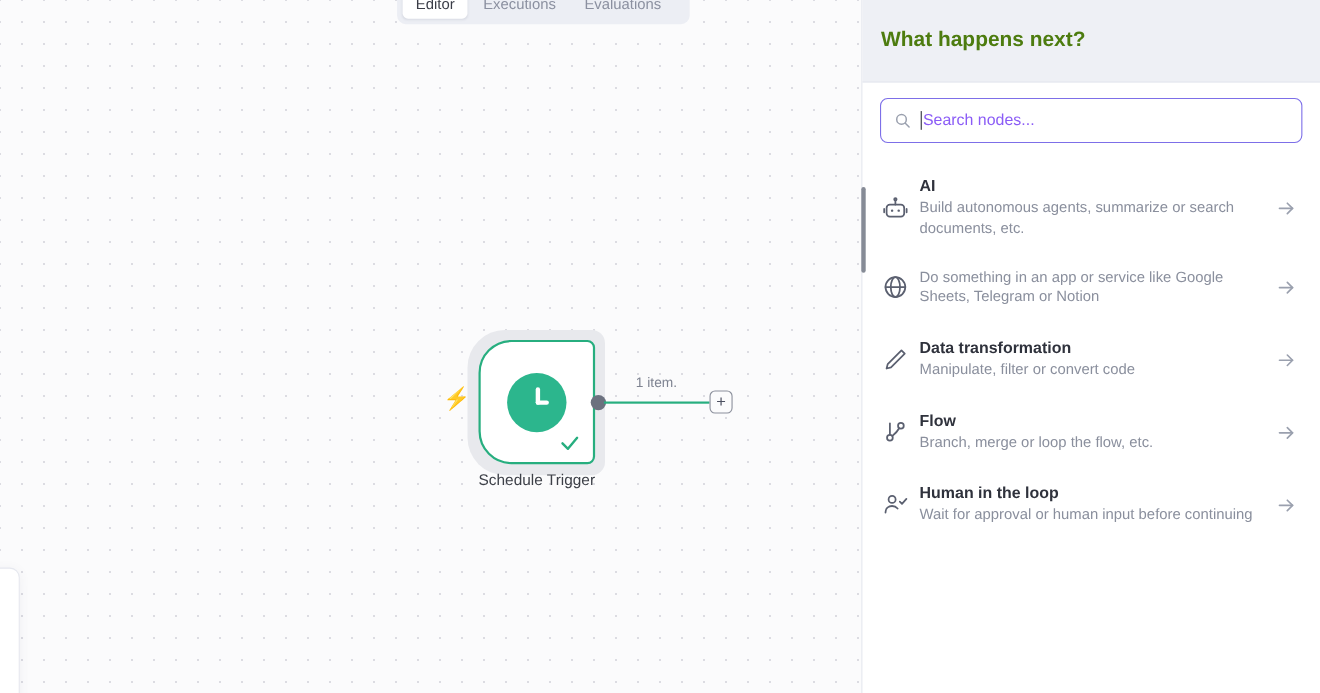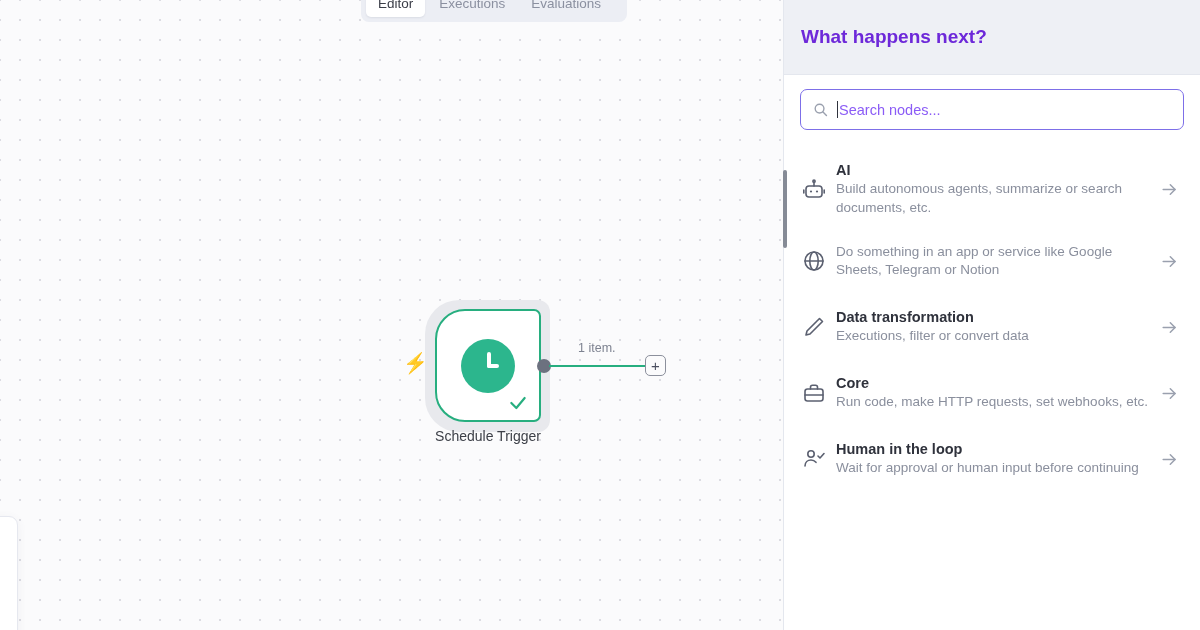"What happens next?" .panel-title { color: #6d28d9 -> #4d7c0f }
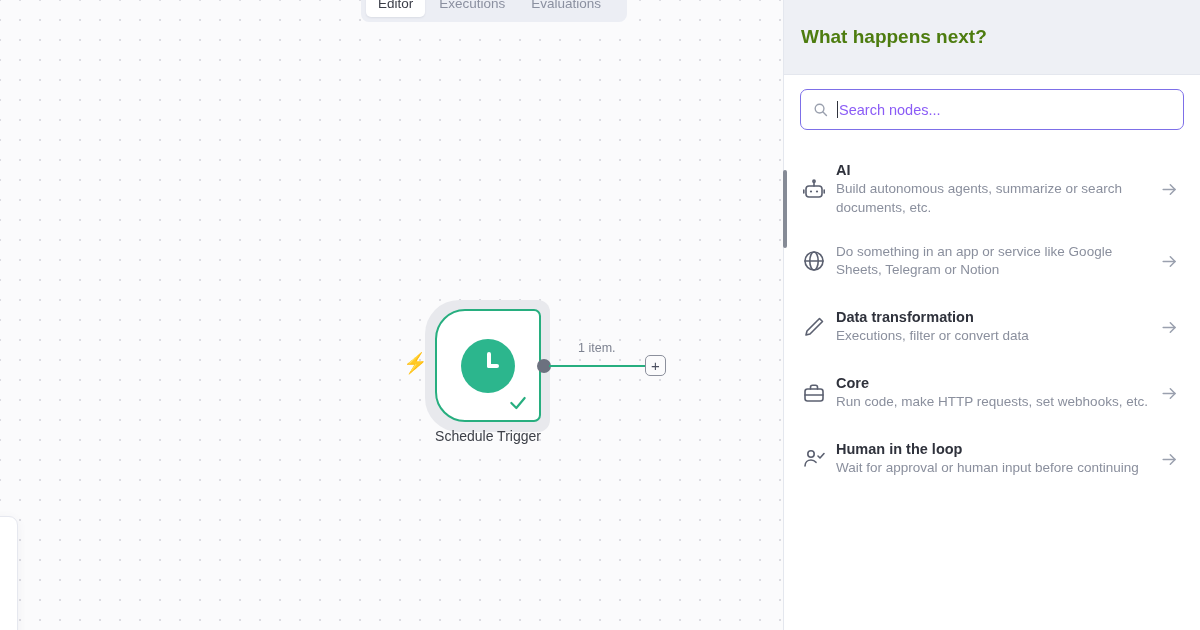"Executions, filter or convert data" div.li-desc { text: Executions, filter or convert data -> Manipulate, filter or convert code }
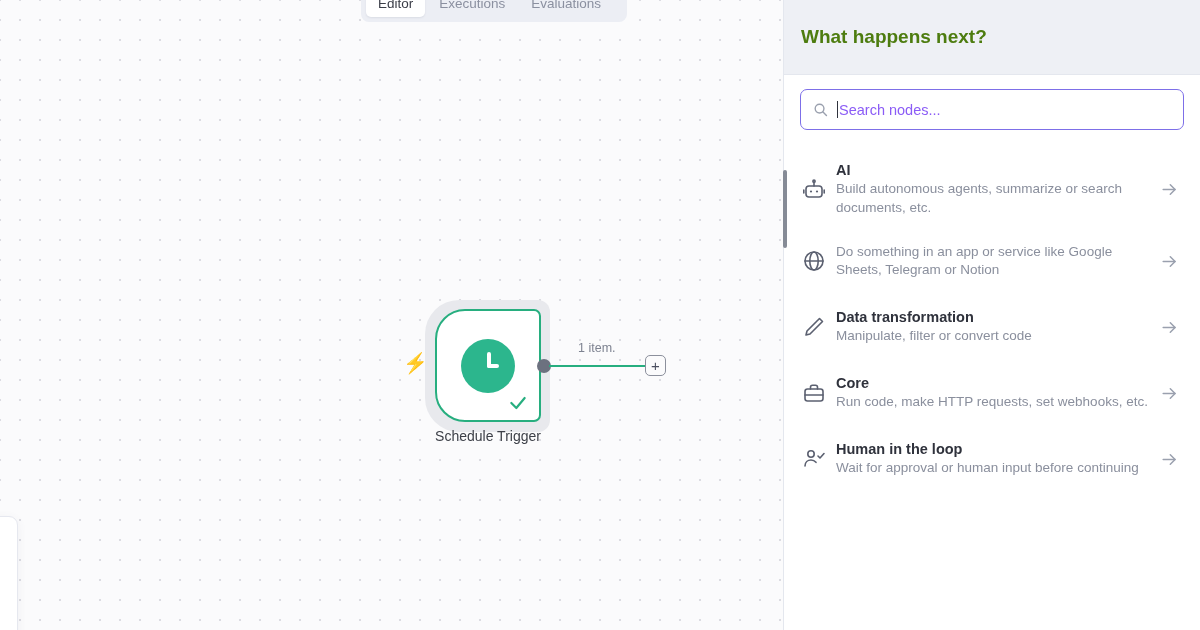"Flow" div.list-item { html: none -> <div> <div> <svg> <path></path> <circle></circle> <circle></circle> <path></path> </svg> </div> <div> <div>Flow</div> <div>Branch, merge or loop the flow, etc.</div> </div> <div> <svg> <line></line> <polyline></polyline> </svg> </div> </div> }
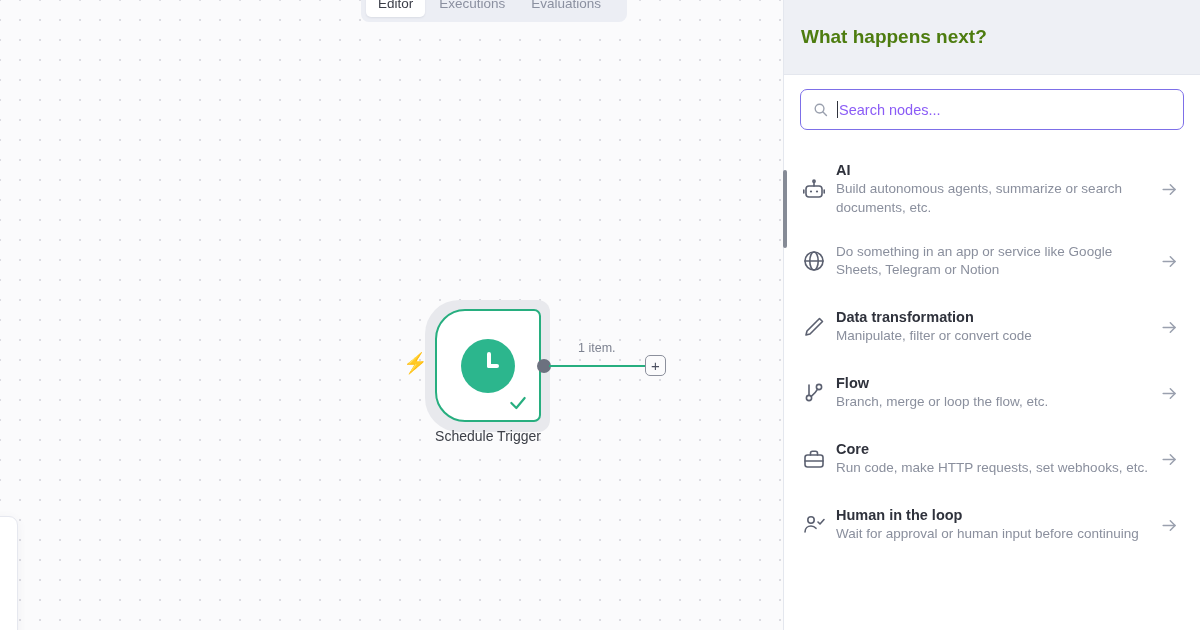"Core" div.list-item { html: <div> <div> <svg> <rect></rect> <path></path> <line></line> </svg> </div> <div> <div>Core</div> <div>Run code, make HTTP requests, set webhooks, etc.</div> </div> <div> <svg> <line></line> <polyline></polyline> </svg> </div> </div> -> none }
